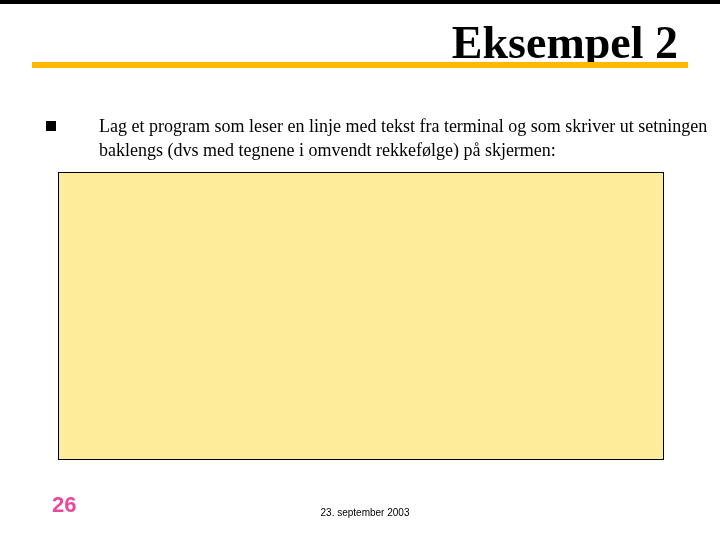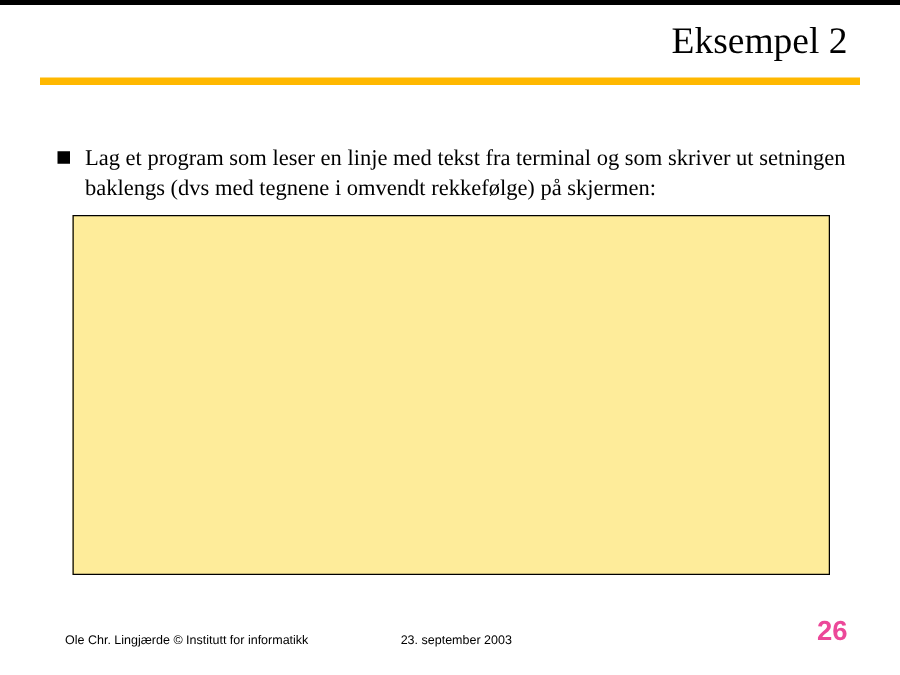"Eksempel 2" .title { font-size: 30px -> 46px; font-weight: 400 -> 700 }
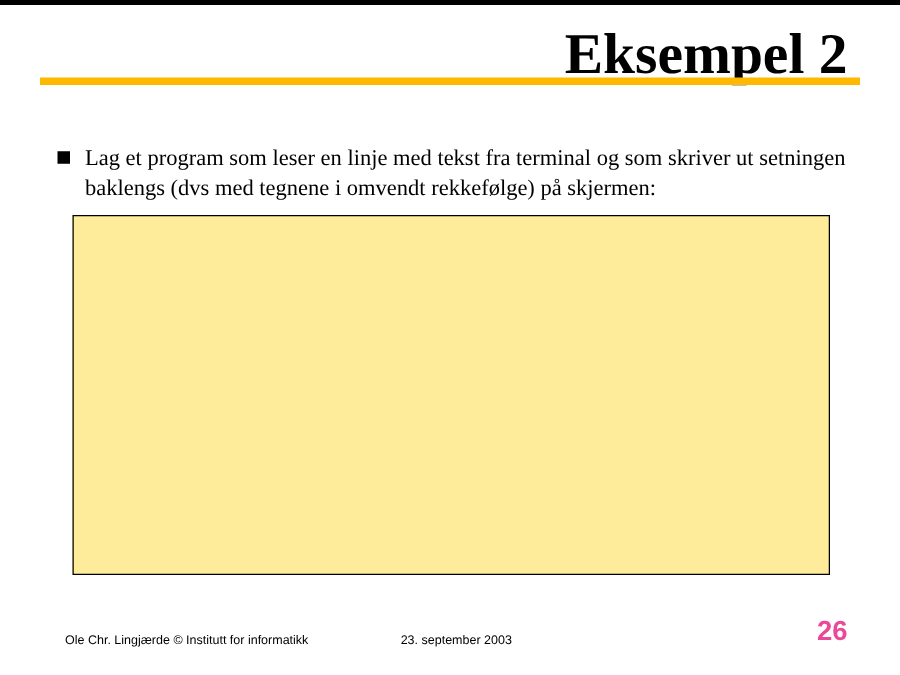"Lag et program som leser" .bullet-item { gap: none -> 31px }
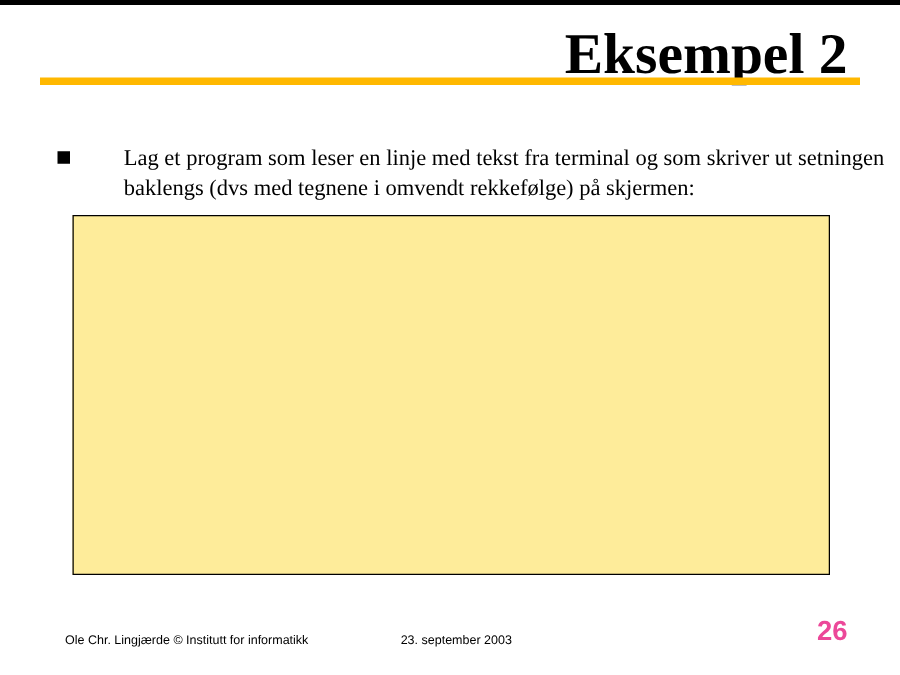"Ole Chr. Lingjærde © Institutt" span.footer-left { html: <span>Ole Chr. Lingjærde © Institutt for informatikk</span> -> none }
